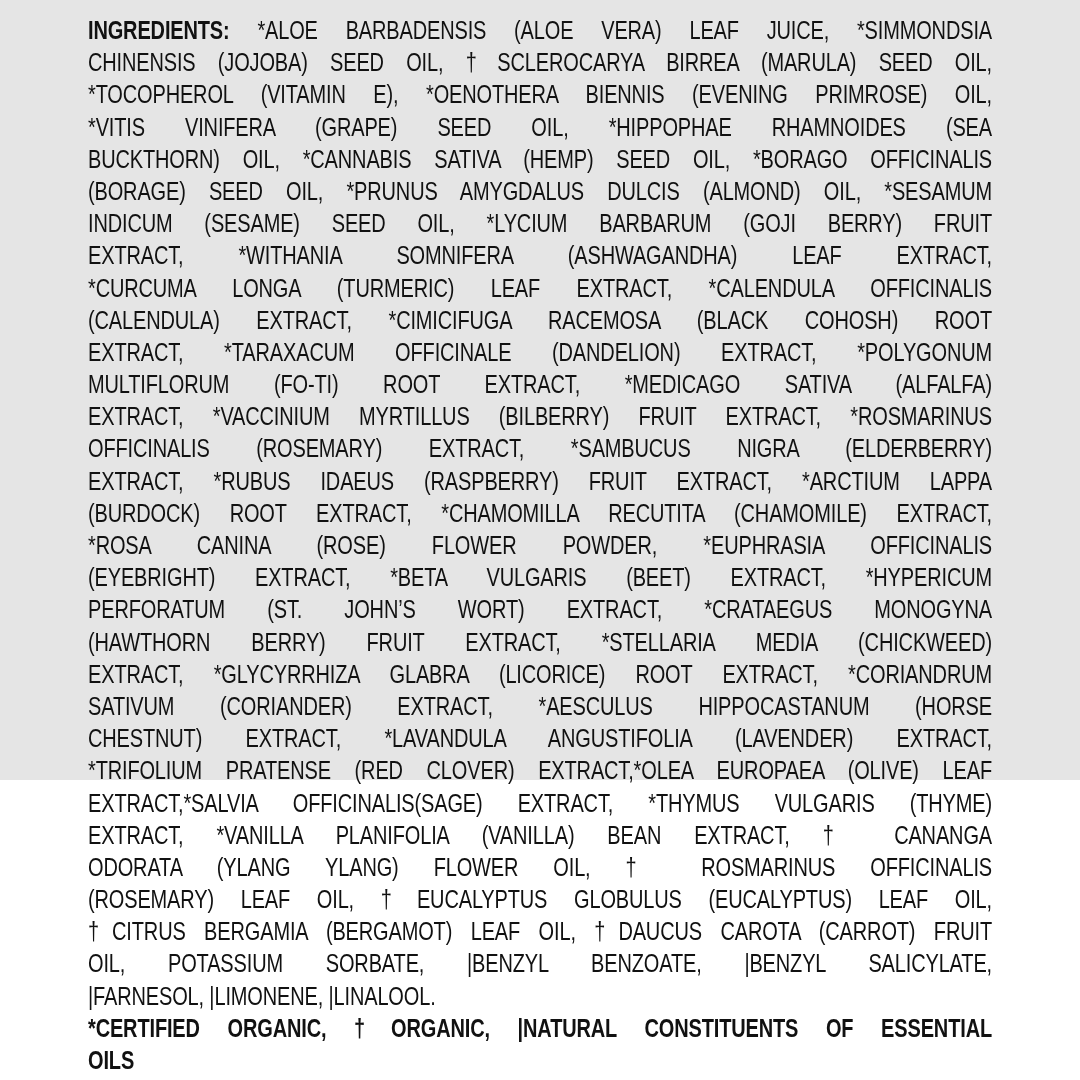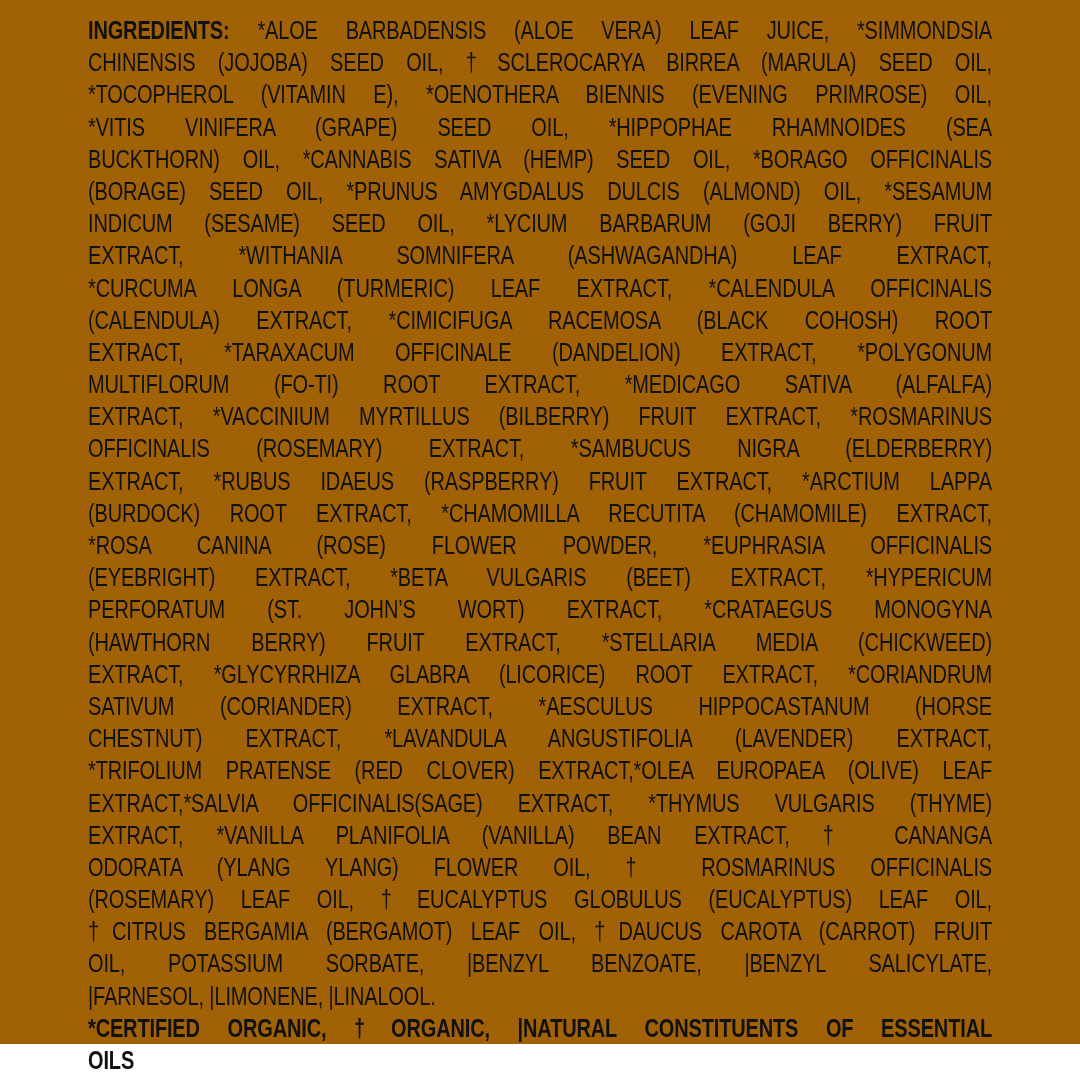"INGREDIENTS: *ALOE BARBADENSIS (ALOE" .page { background: #a16207 -> #e5e5e5; height: 1044px -> 780px }
